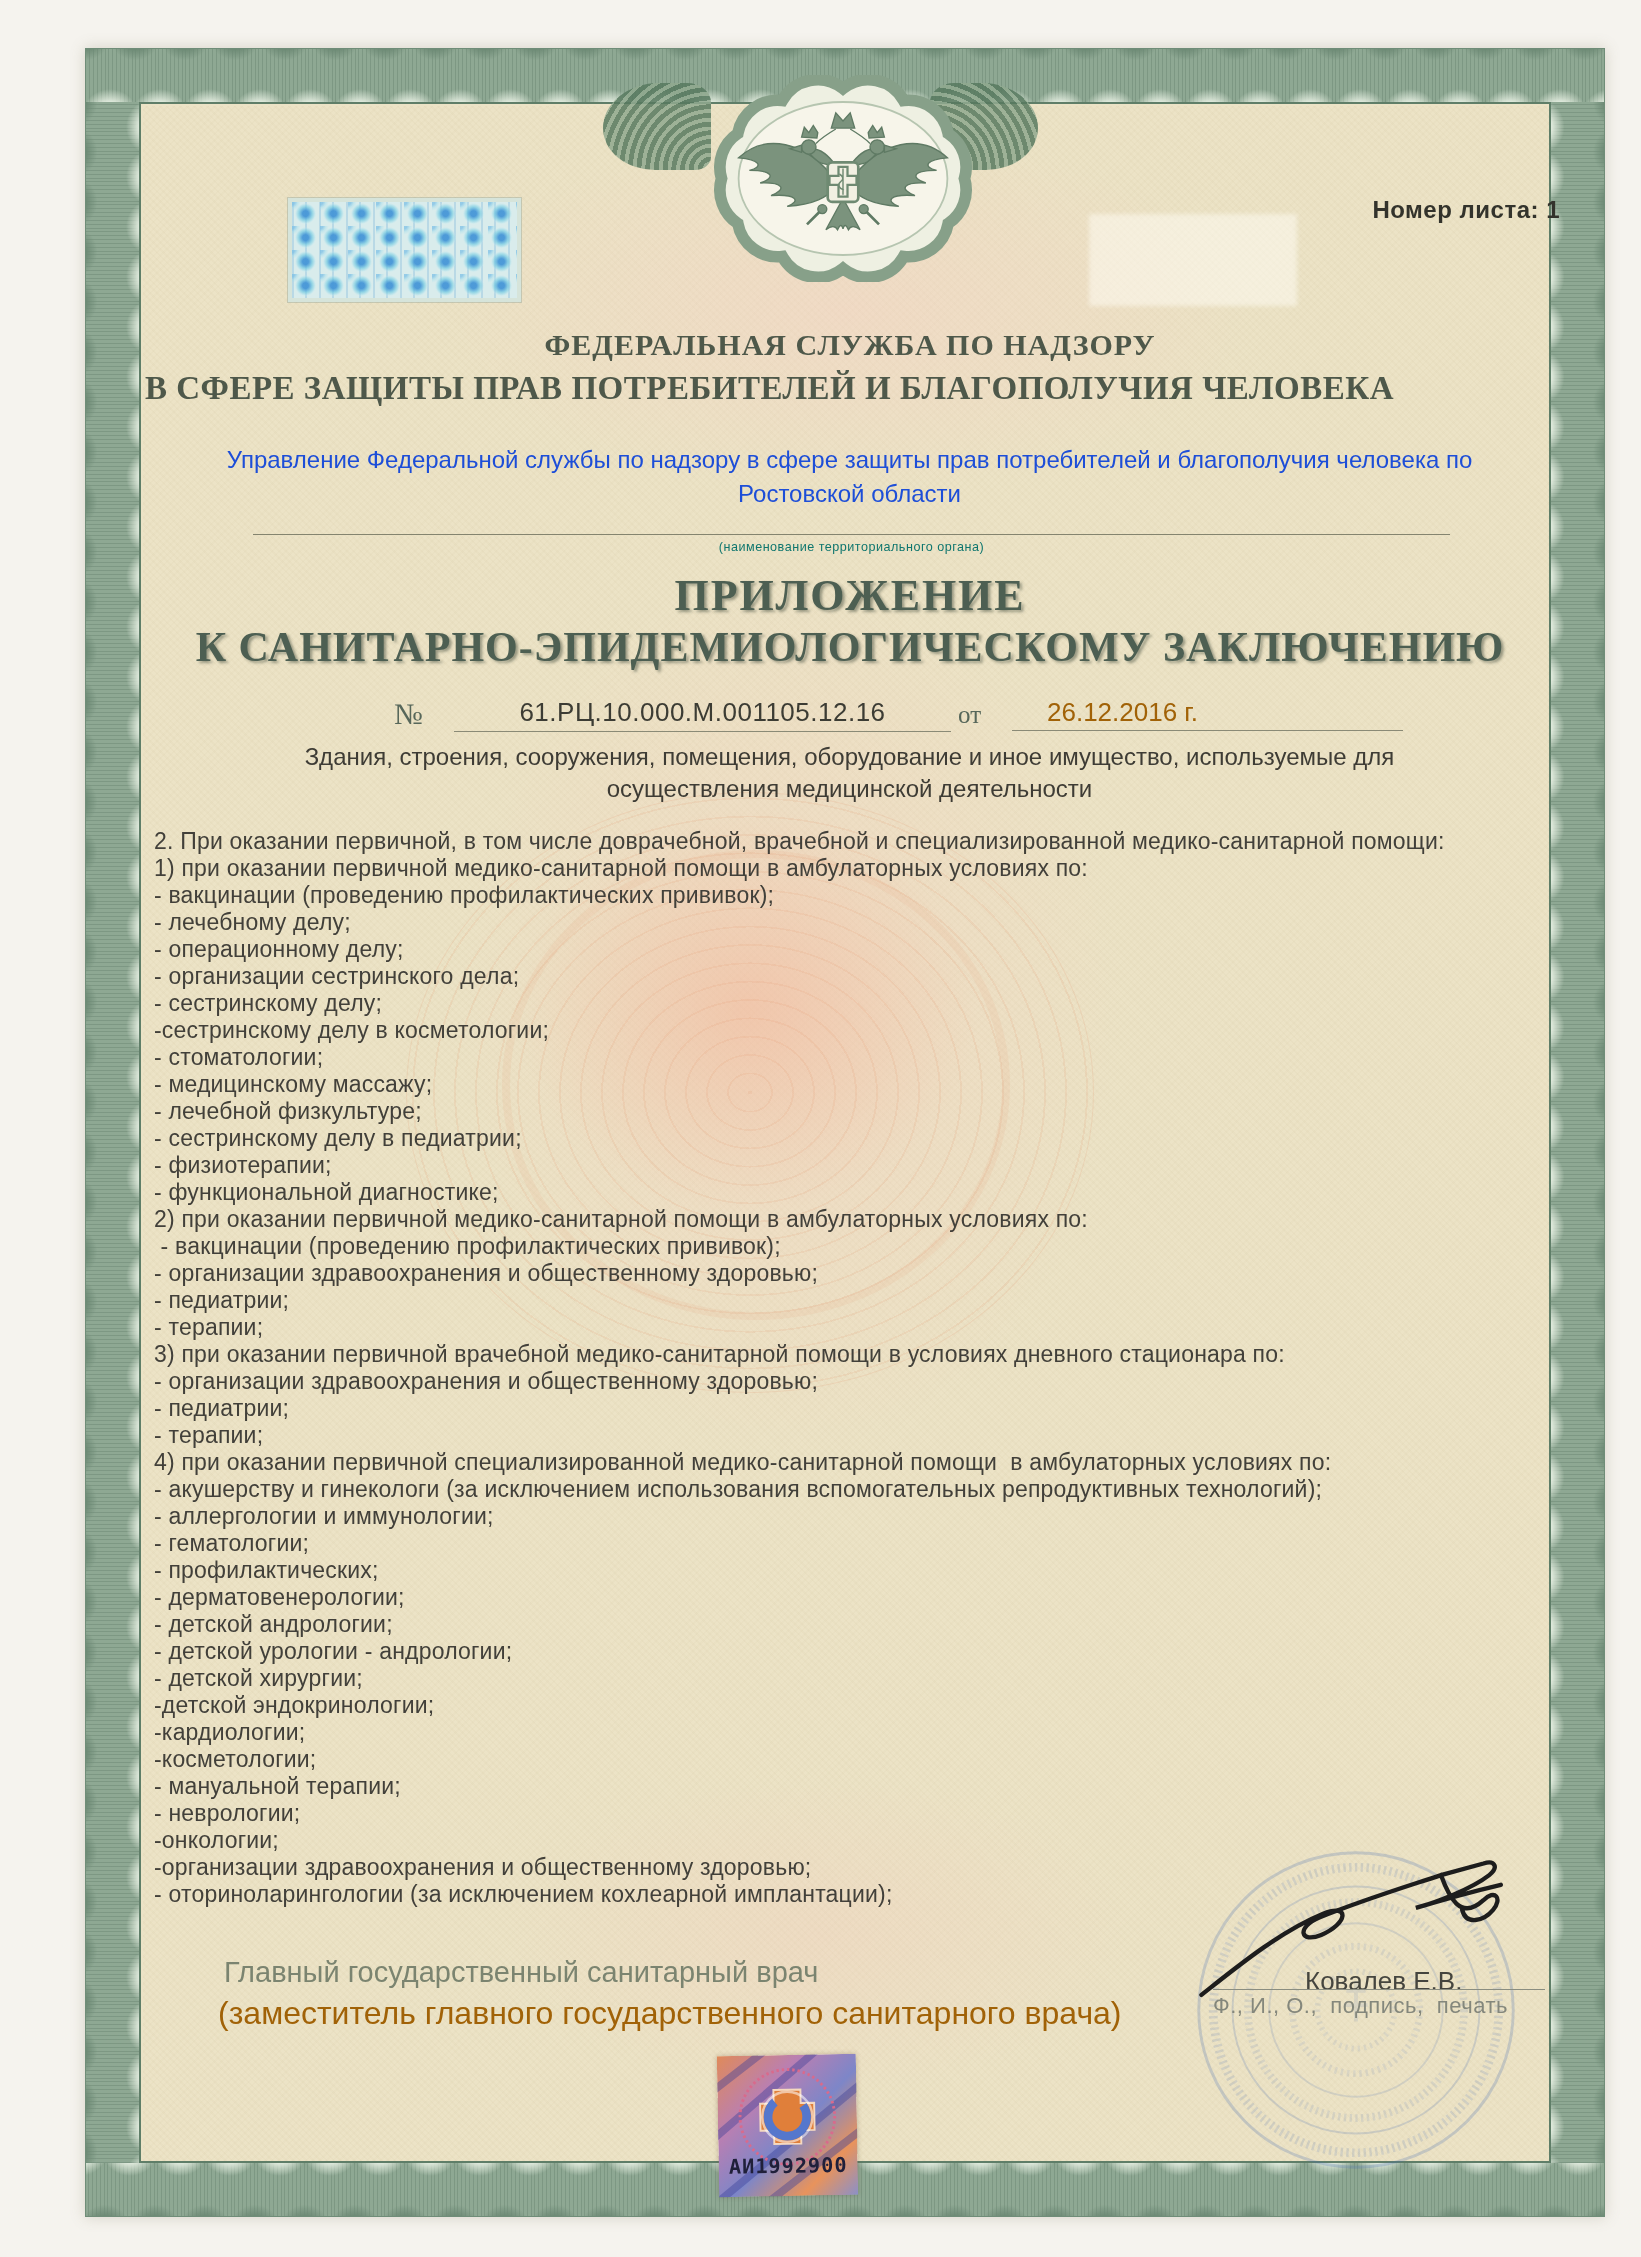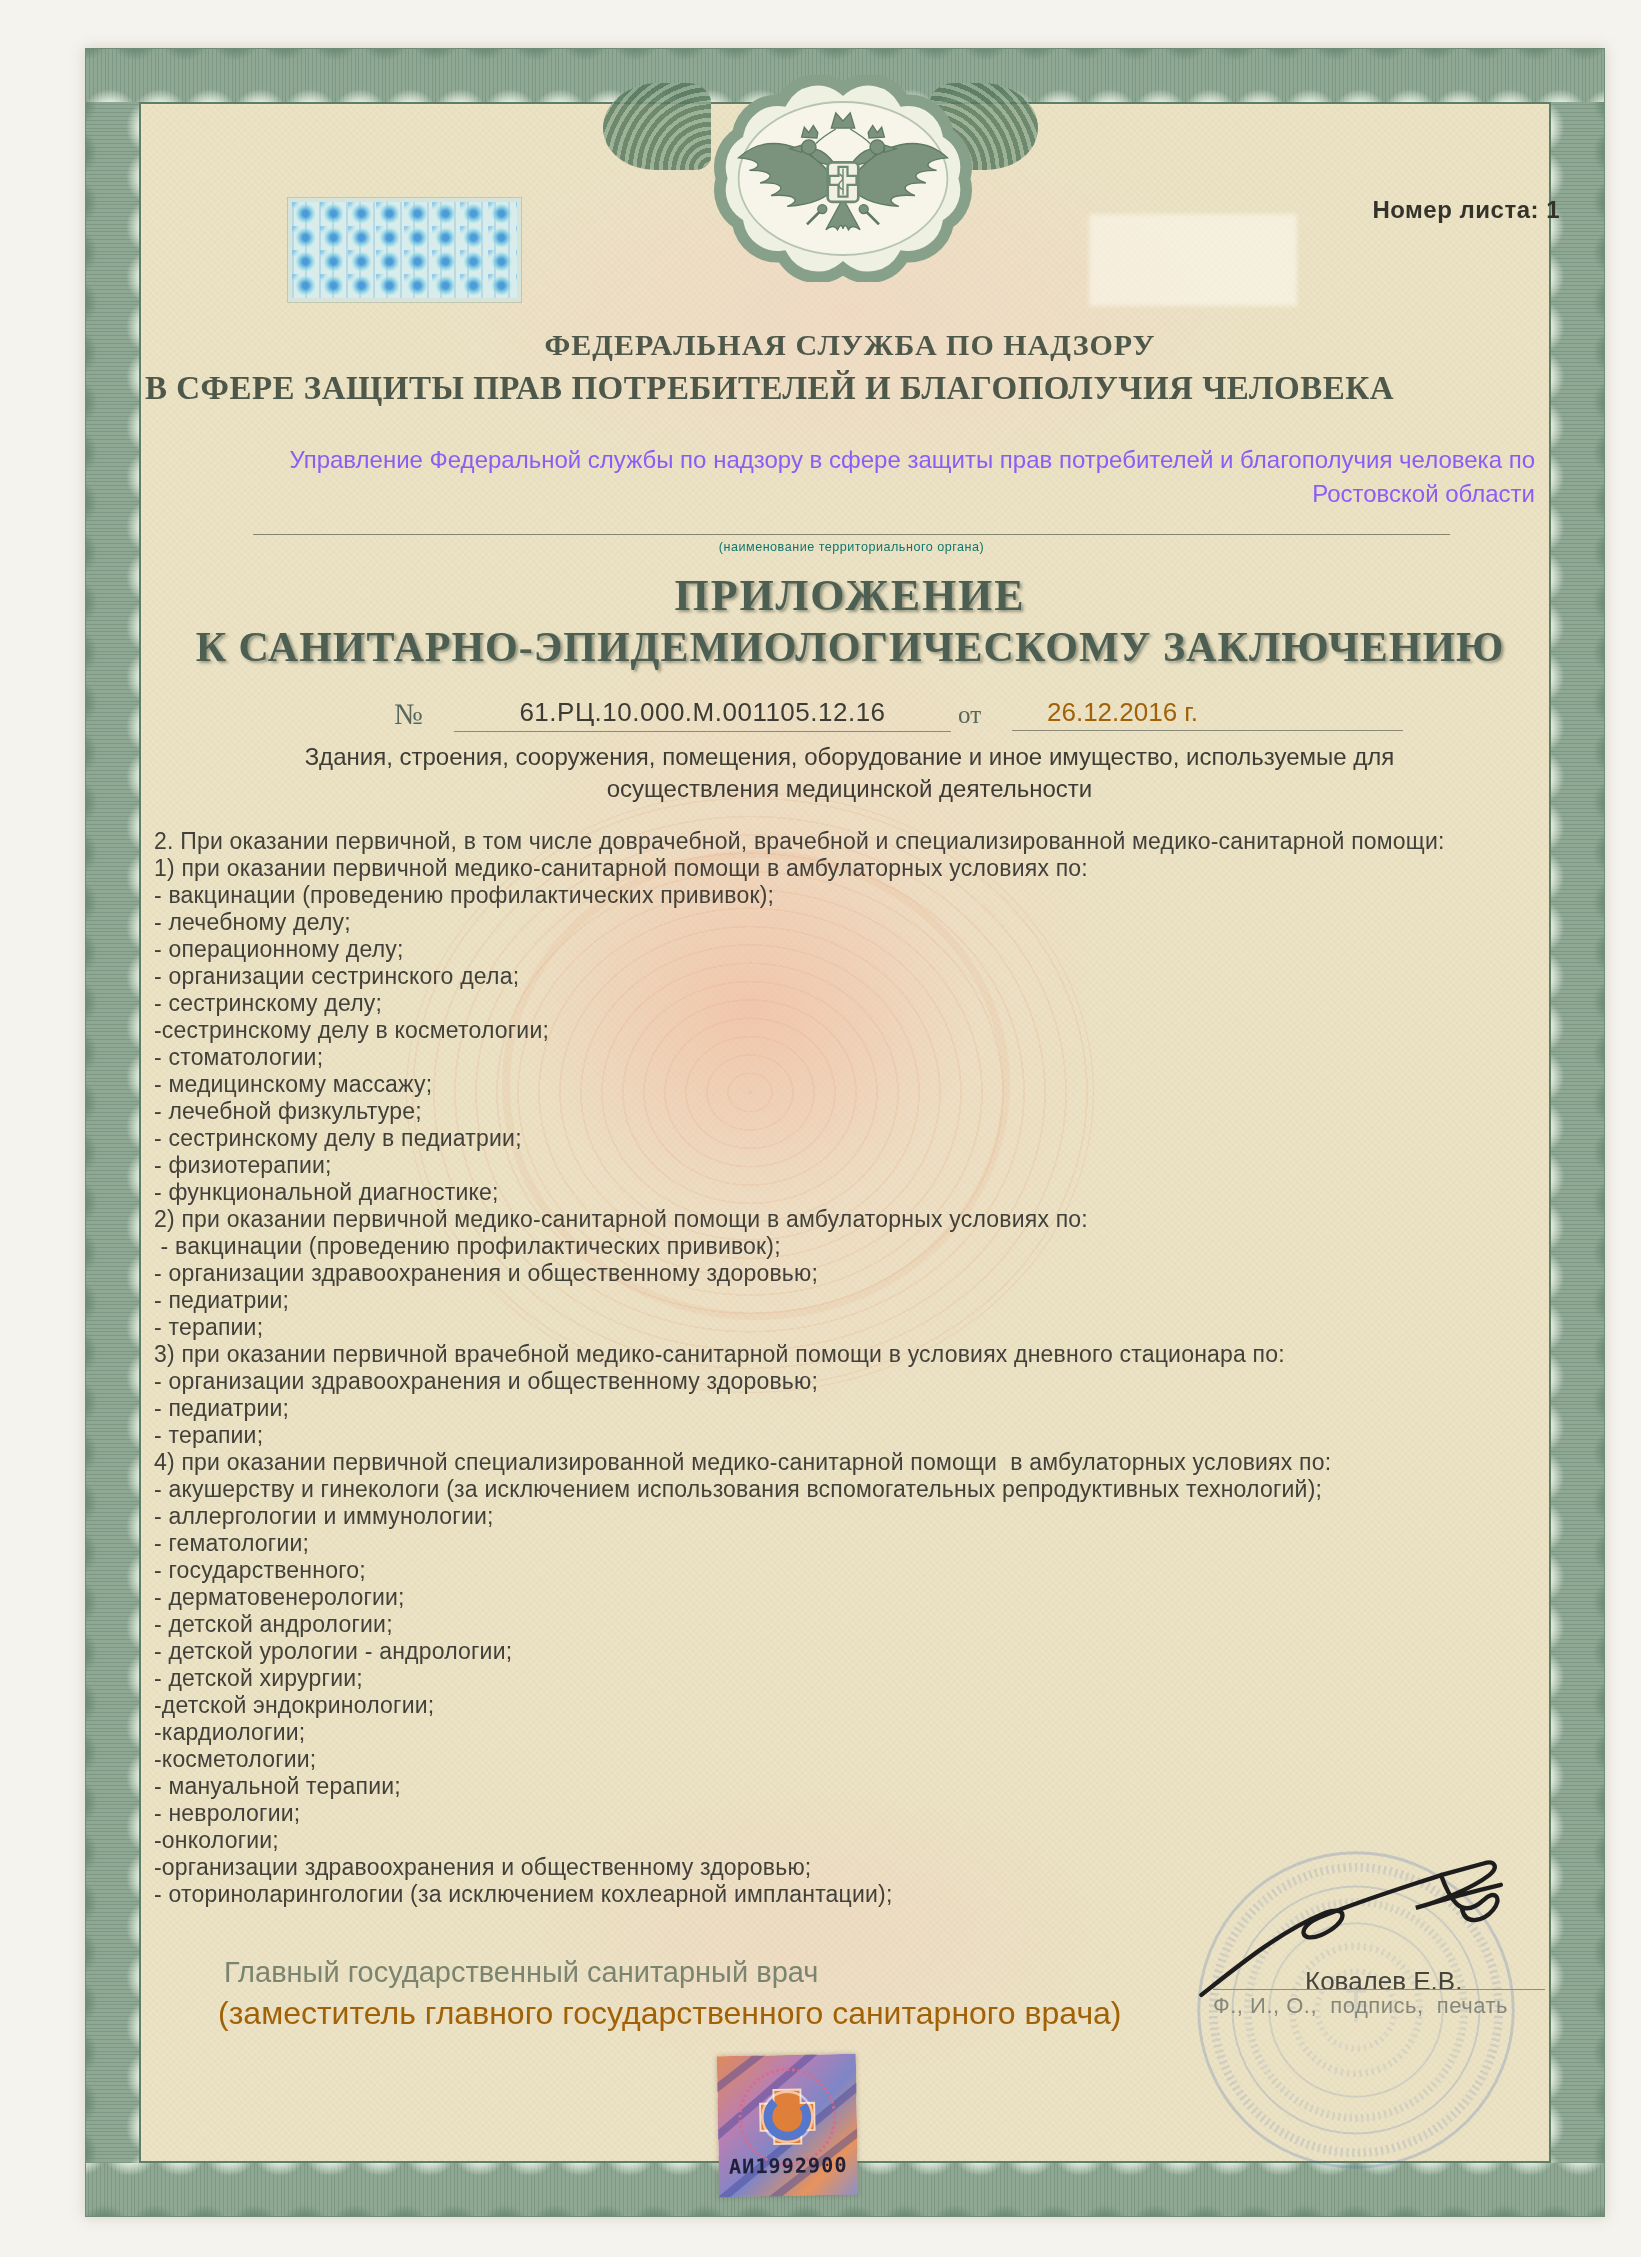"Управление Федеральной службы по надзору" .dept { color: #8b5cf6 -> #1d4ed8; text-align: right -> center }
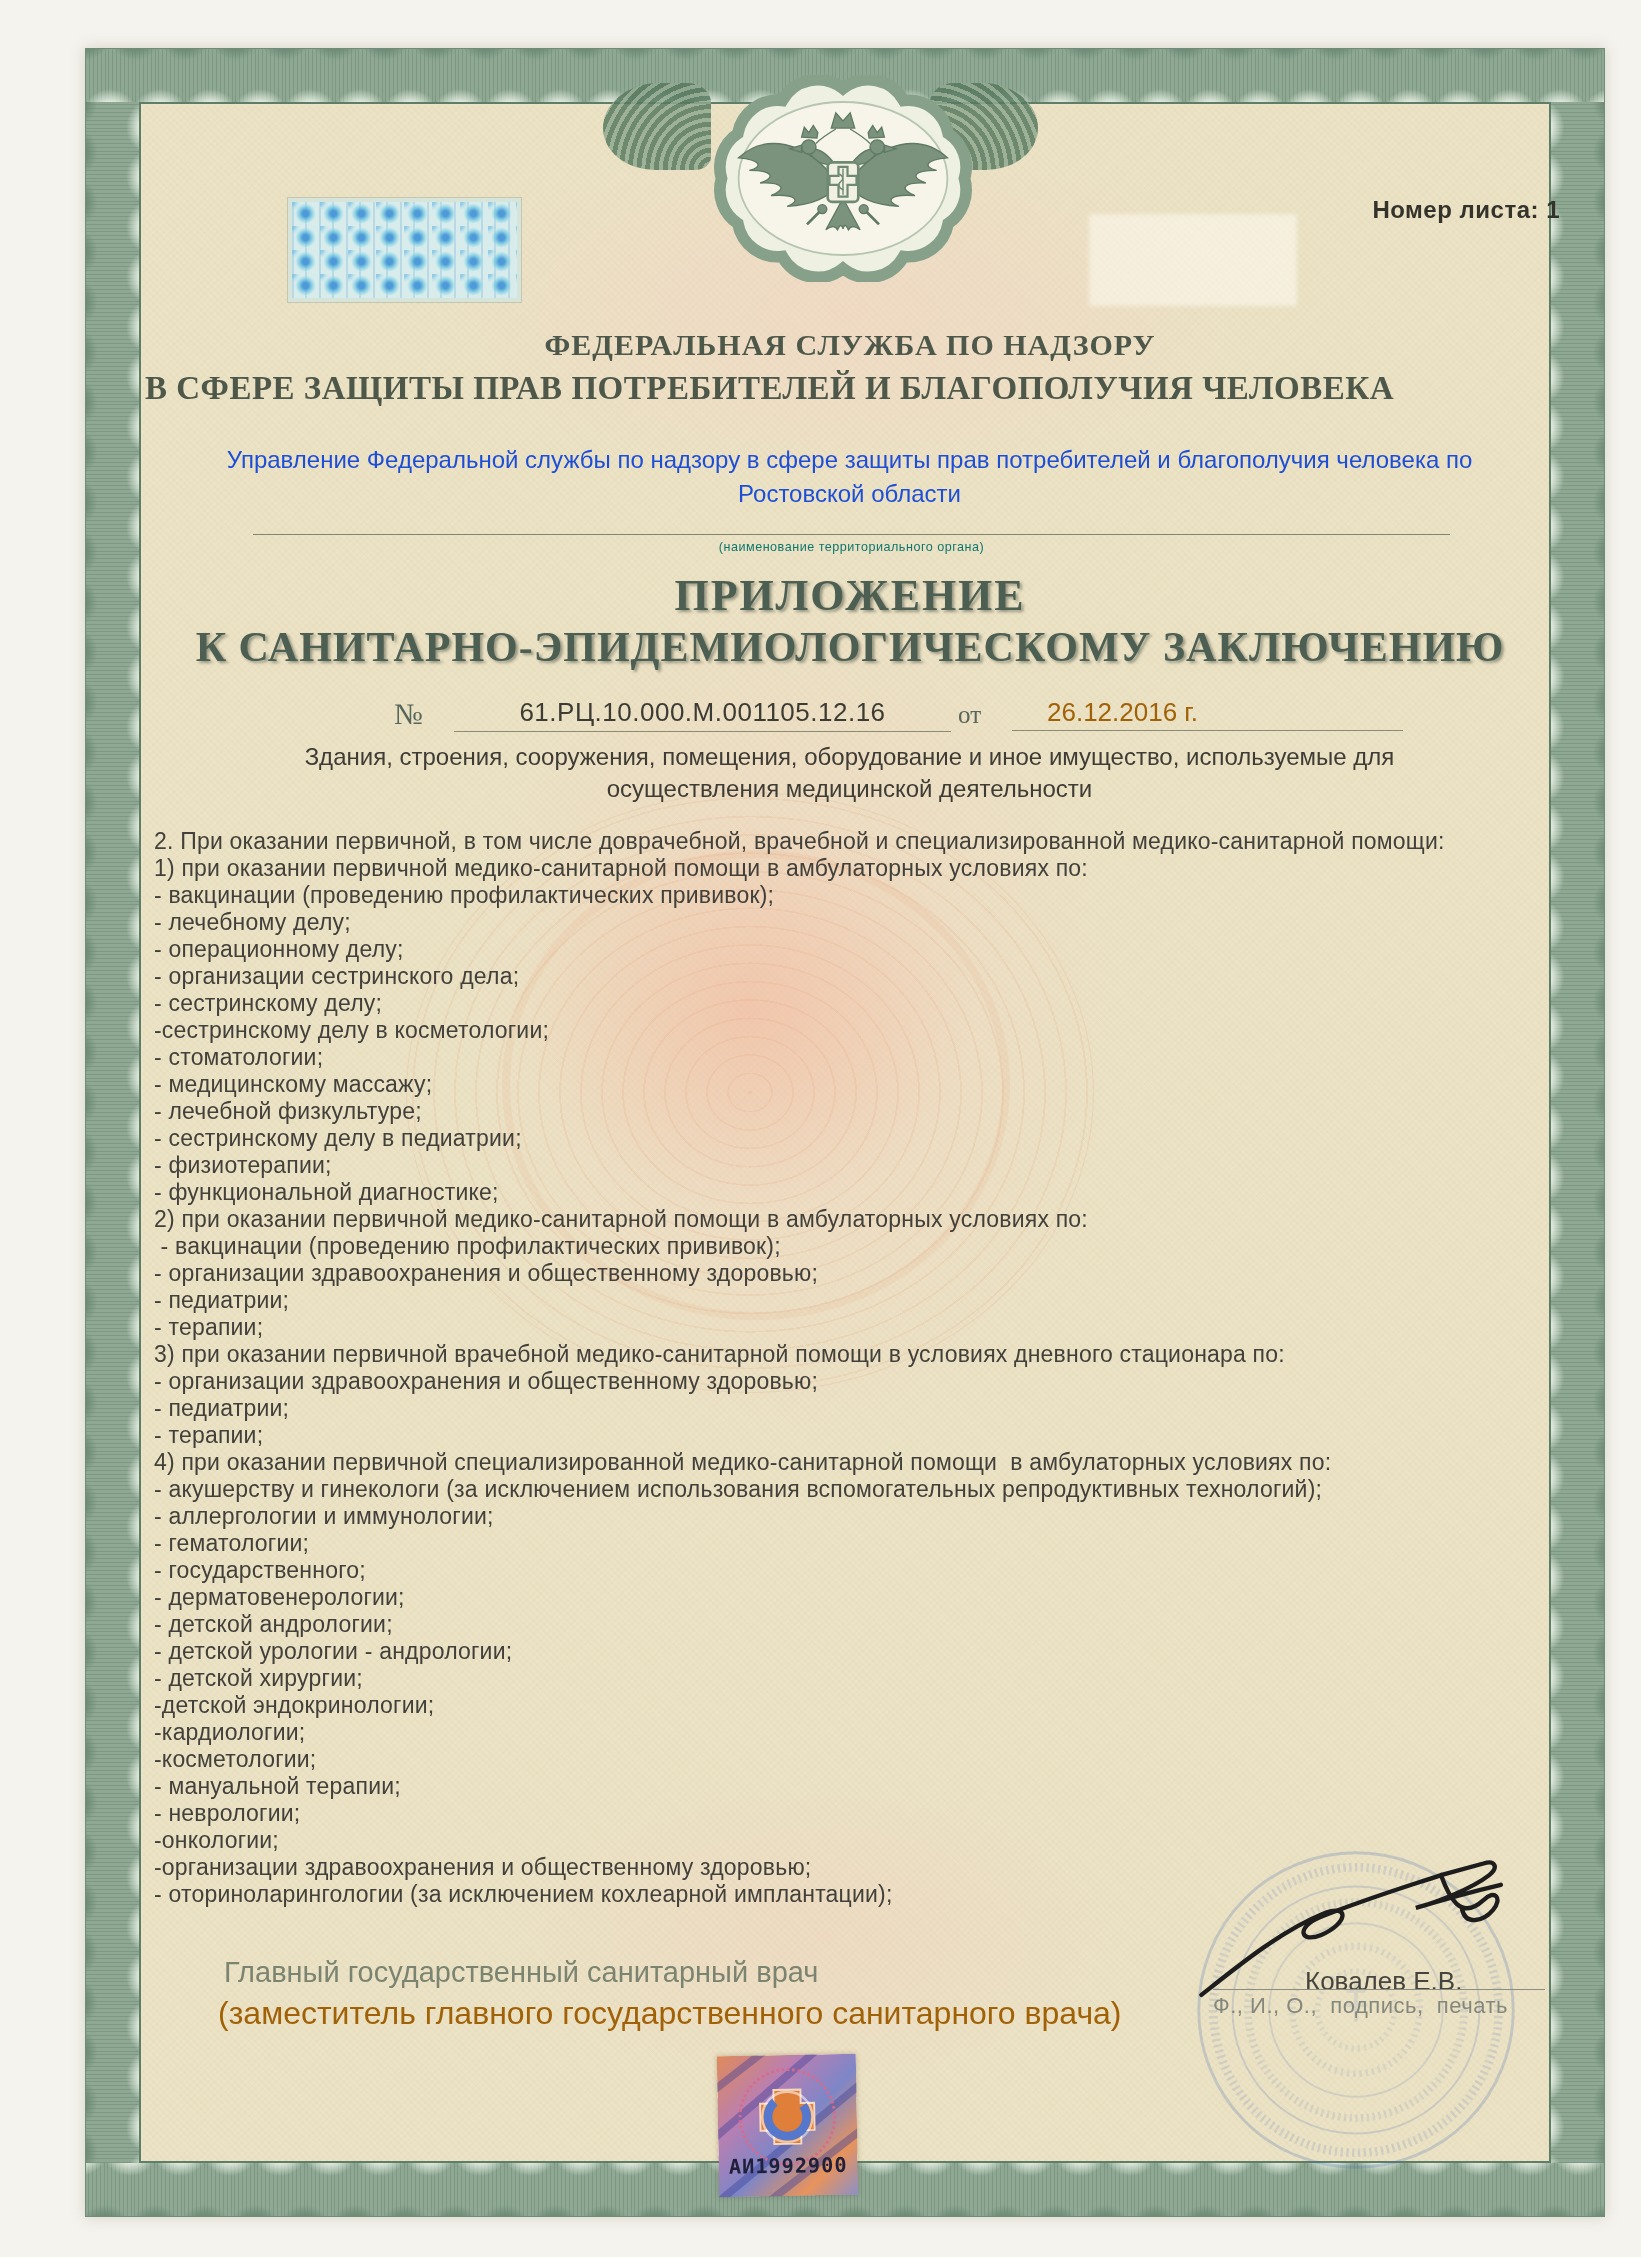"- государственного;" div.body-line { text: государственного -> профилактических }
